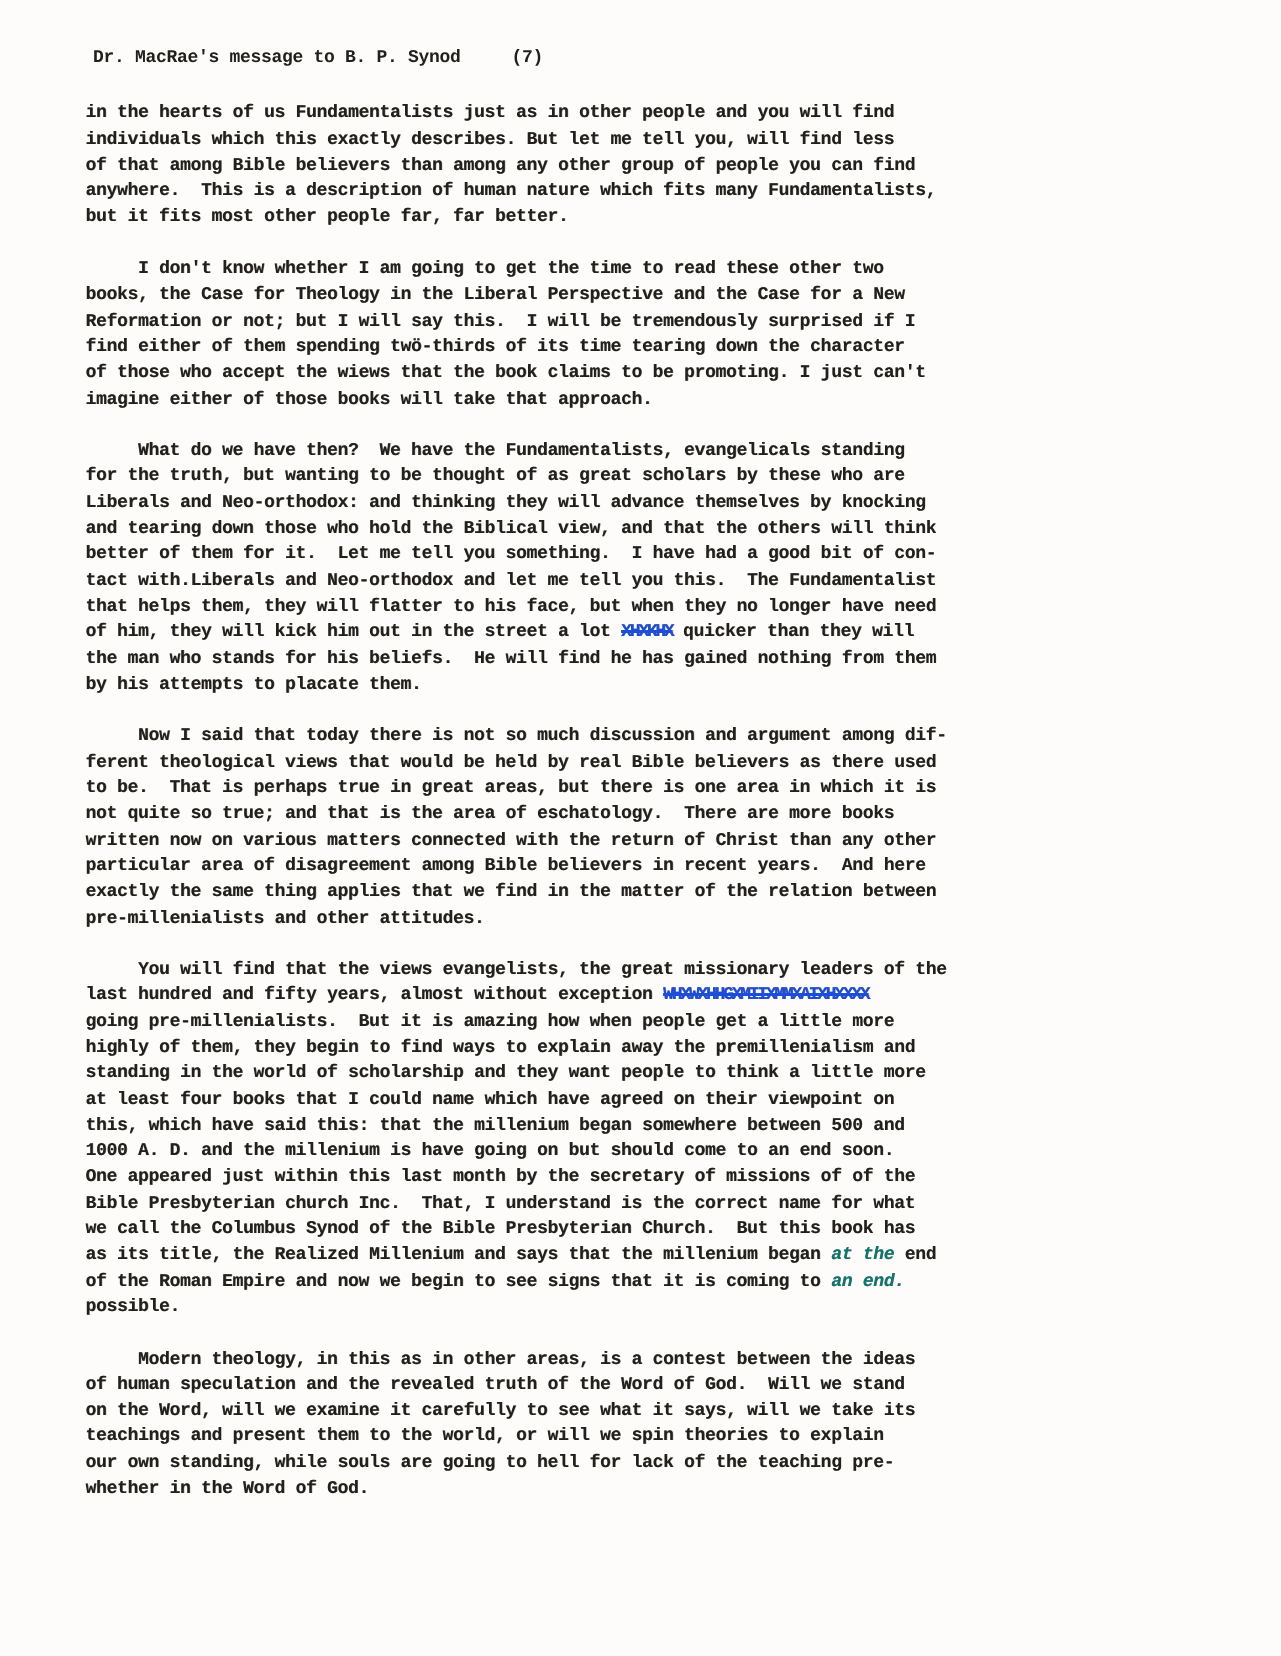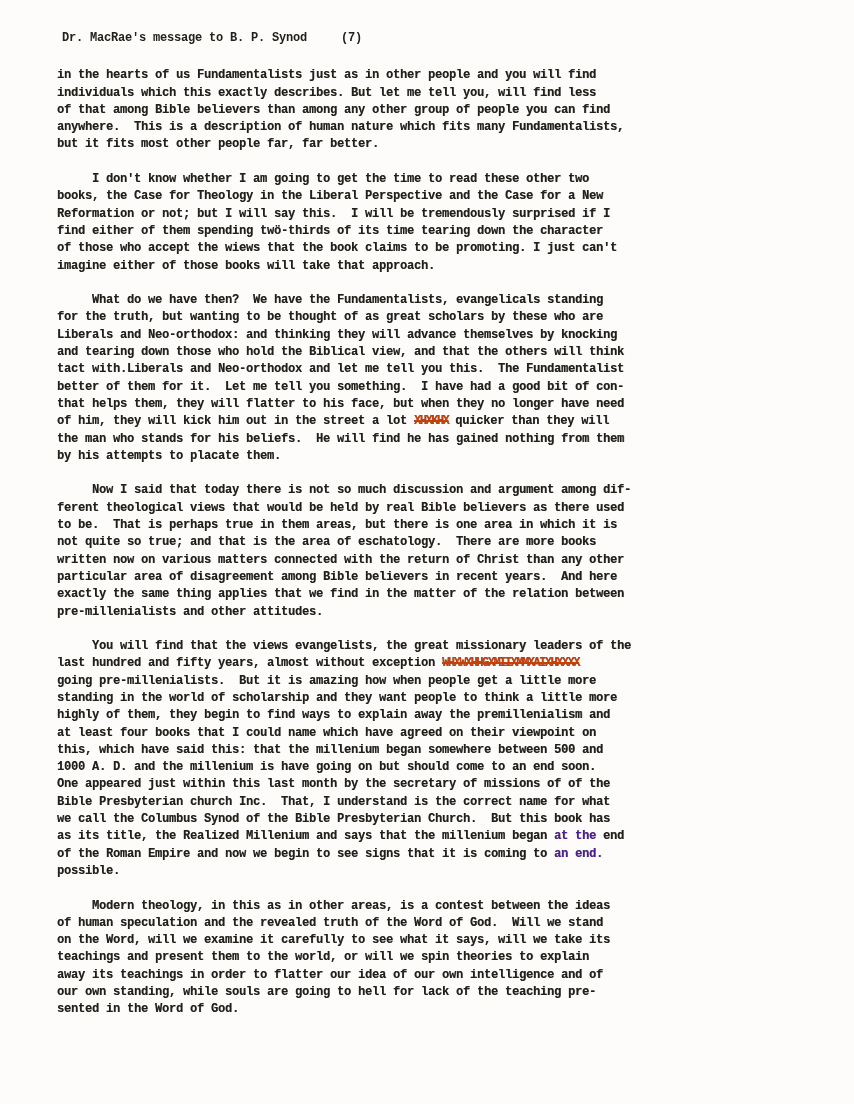"tact with.Liberals and Neo-orthodox and" div.line { order: before "better of them for it." -> after "better of them for it." }
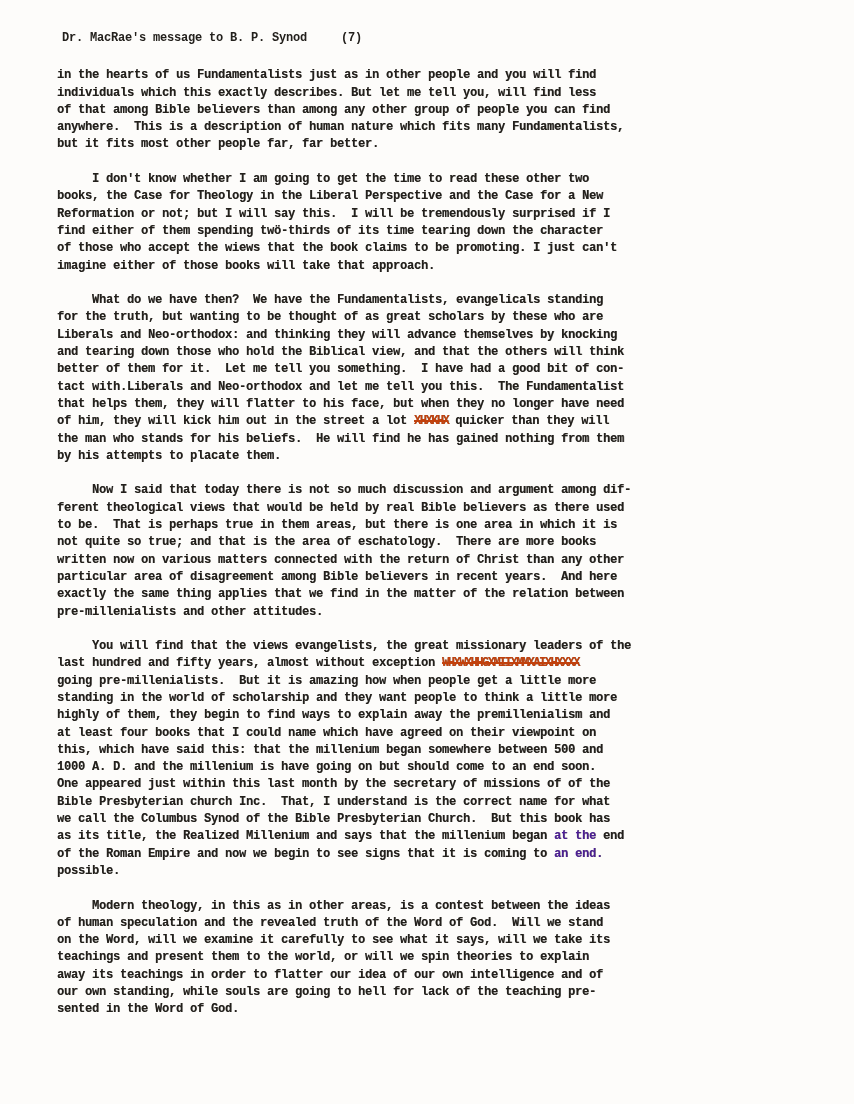"XHXKHX" .seg-x { color: #c2410c -> #1d4ed8 }
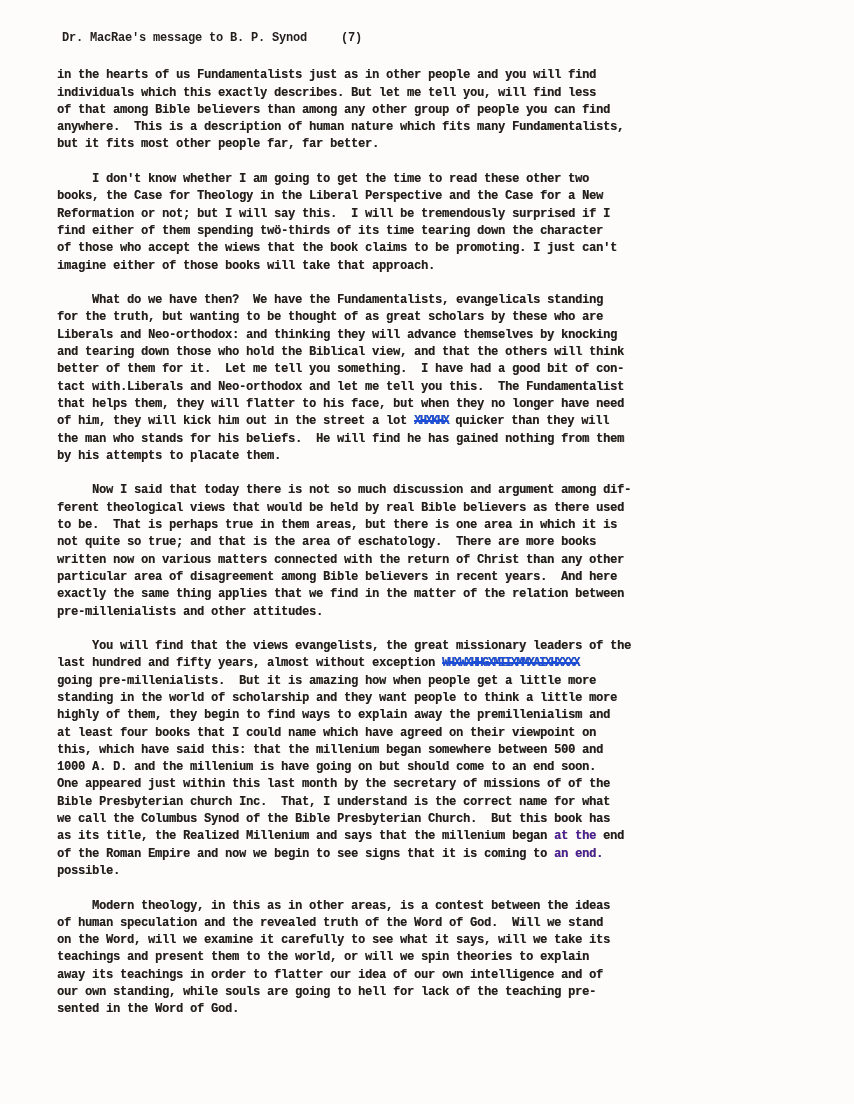"to be. That is perhaps" span { text: them -> great }
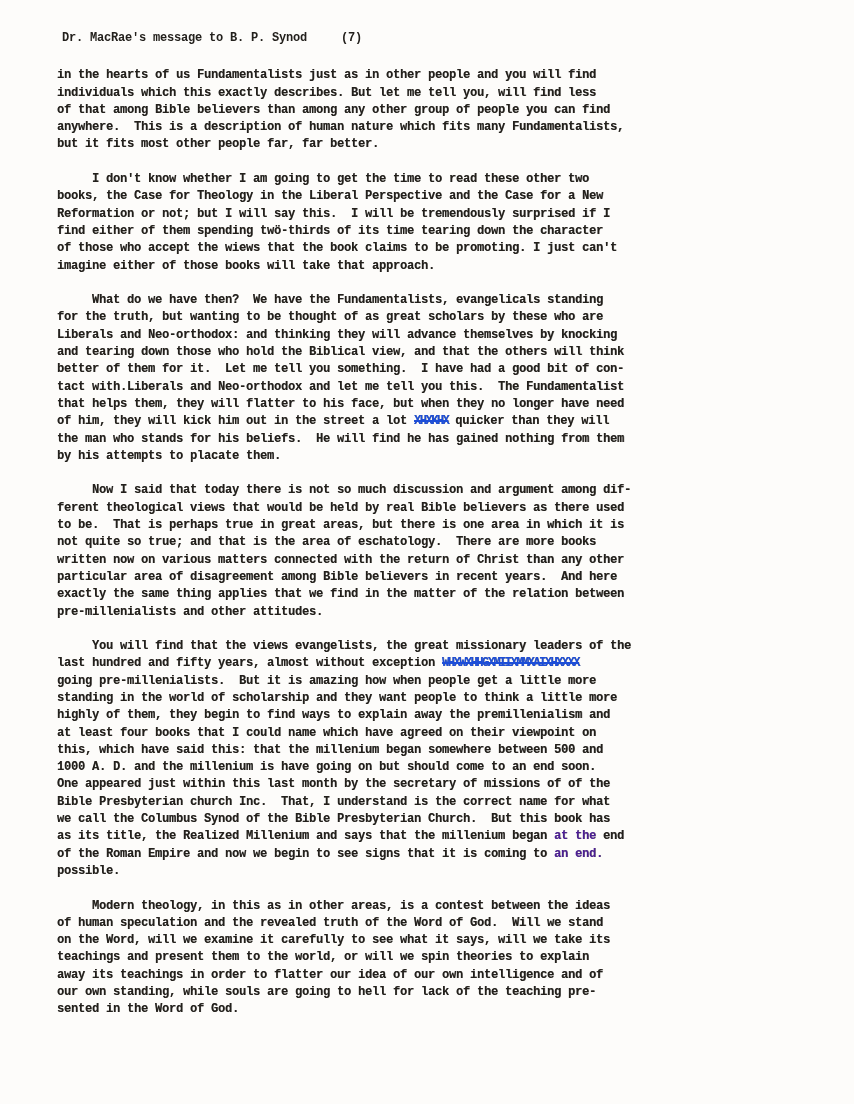"standing in the world of" div.line { order: before "highly of them, they begin" -> after "highly of them, they begin" }
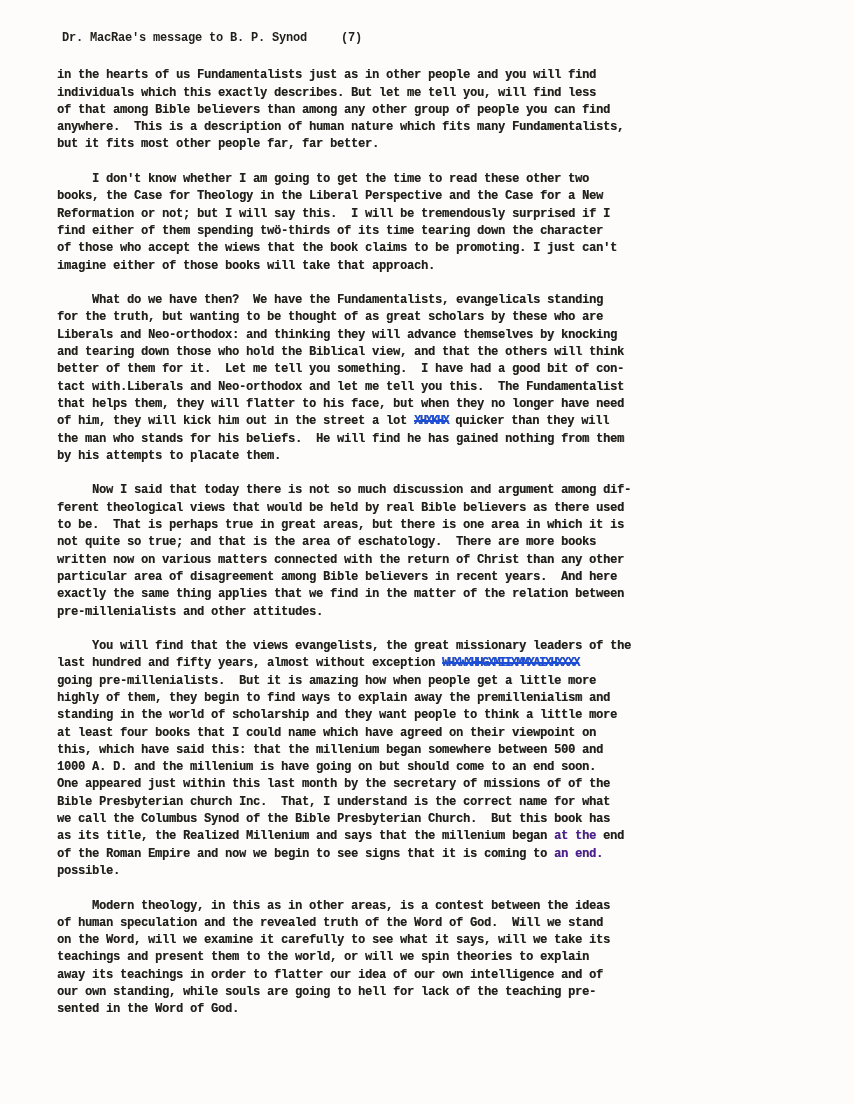"at the" .seg-b { color: #4c1d95 -> #0f766e; font-style: none -> italic }
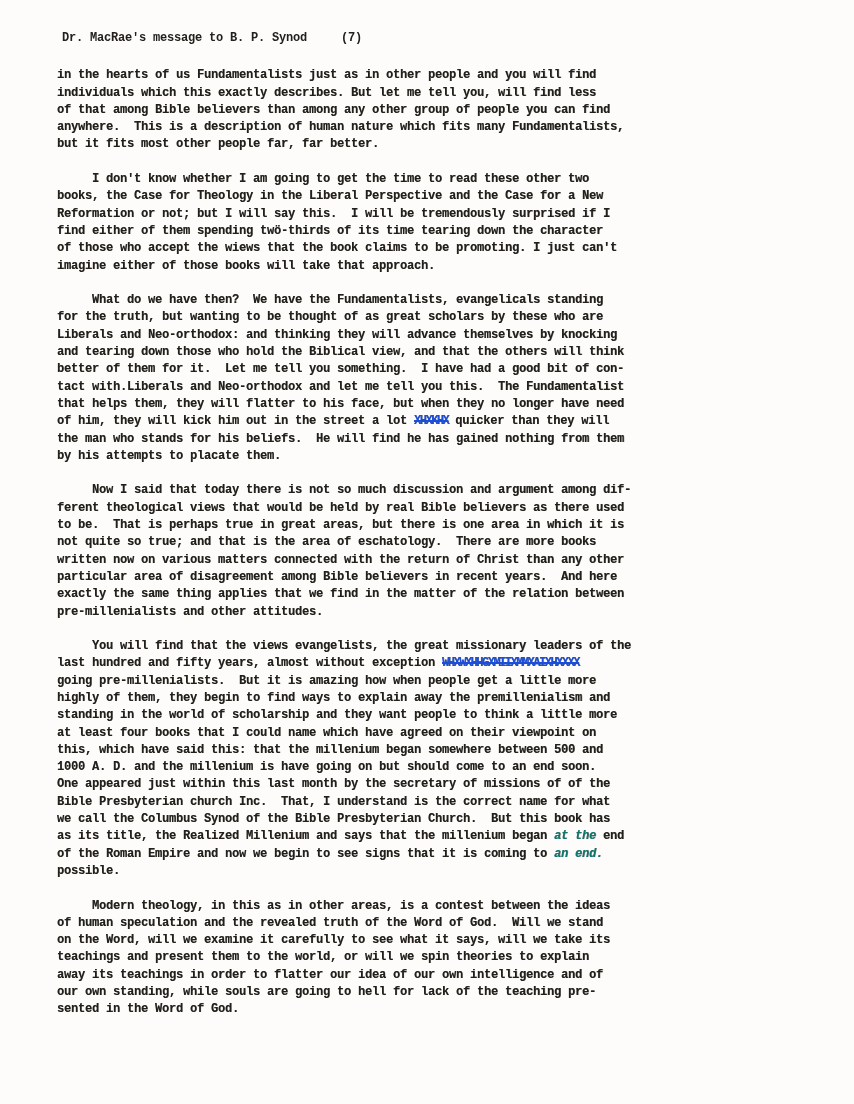"away its teachings in order" div.line { html: <div><span>away its teachings in order to flatter our idea of our own intelligence and of</span></div> -> none }
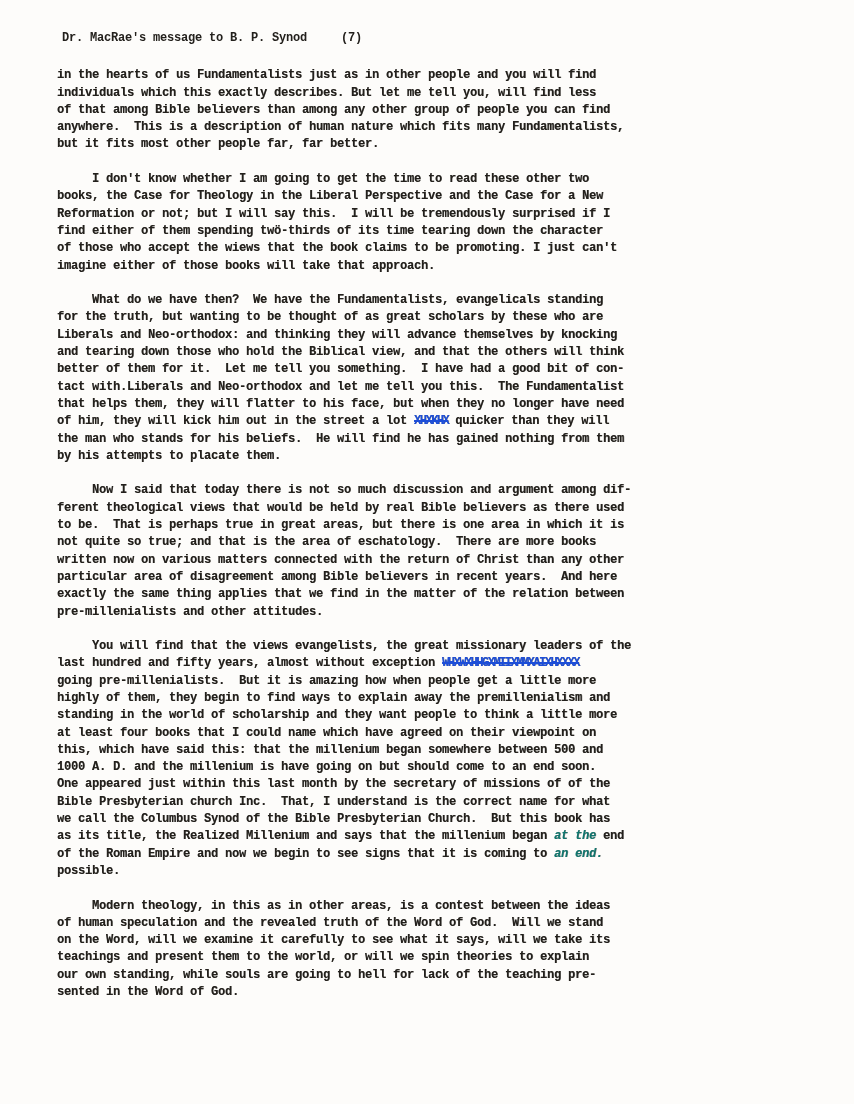"sented in the Word of" span { text: sented -> whether }
